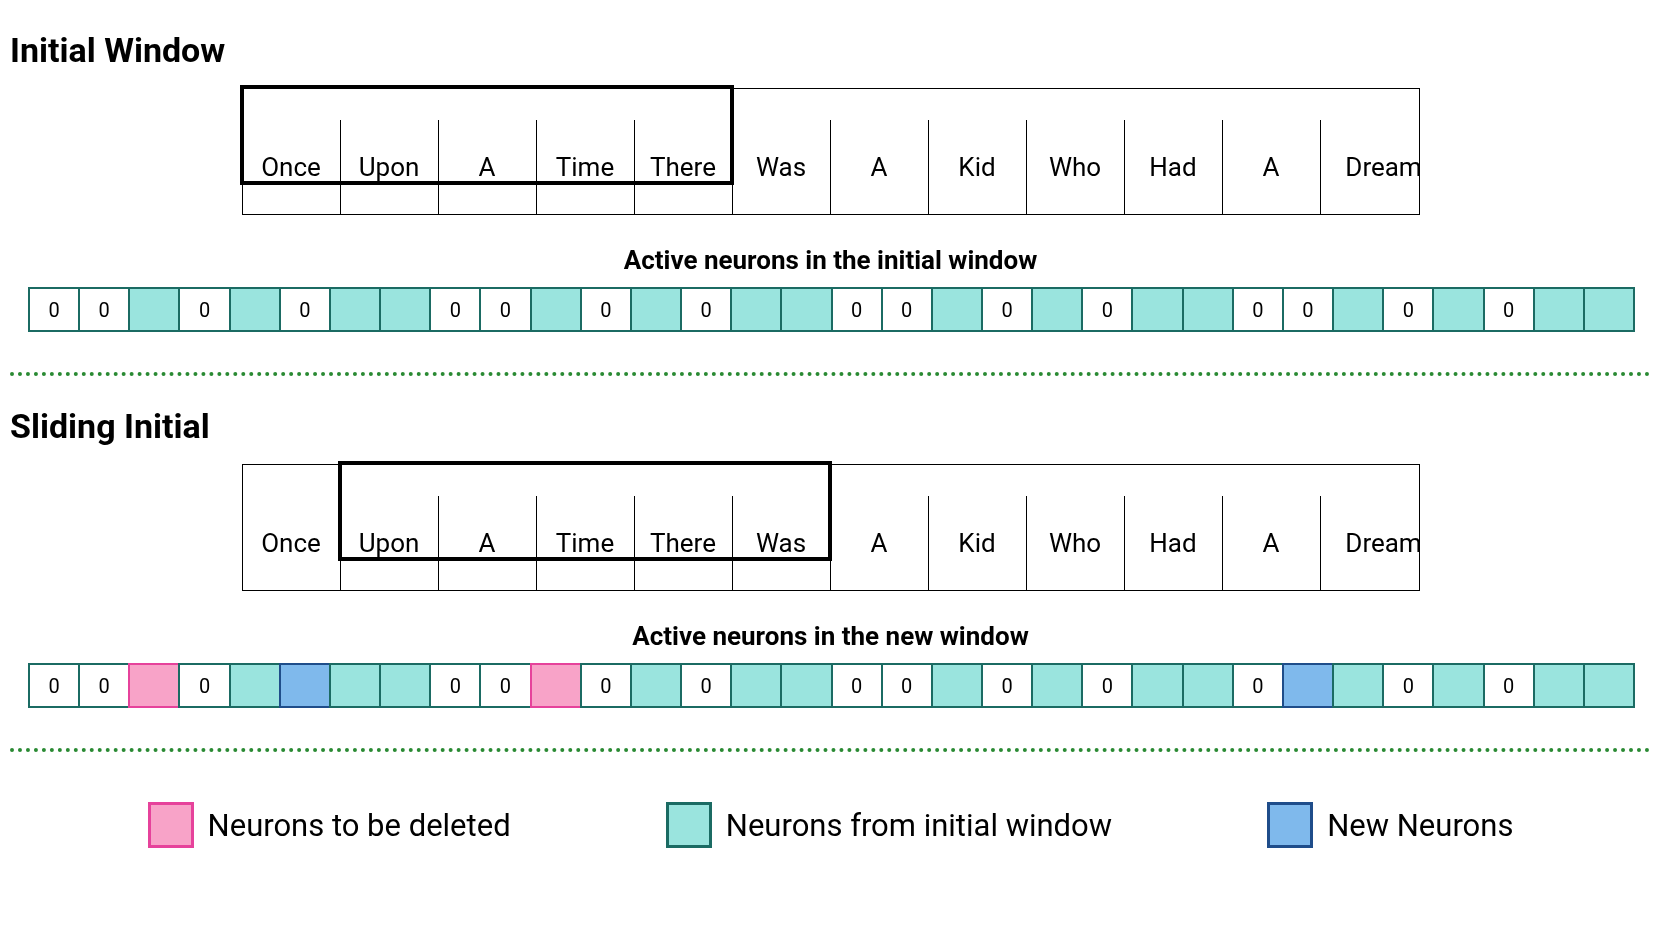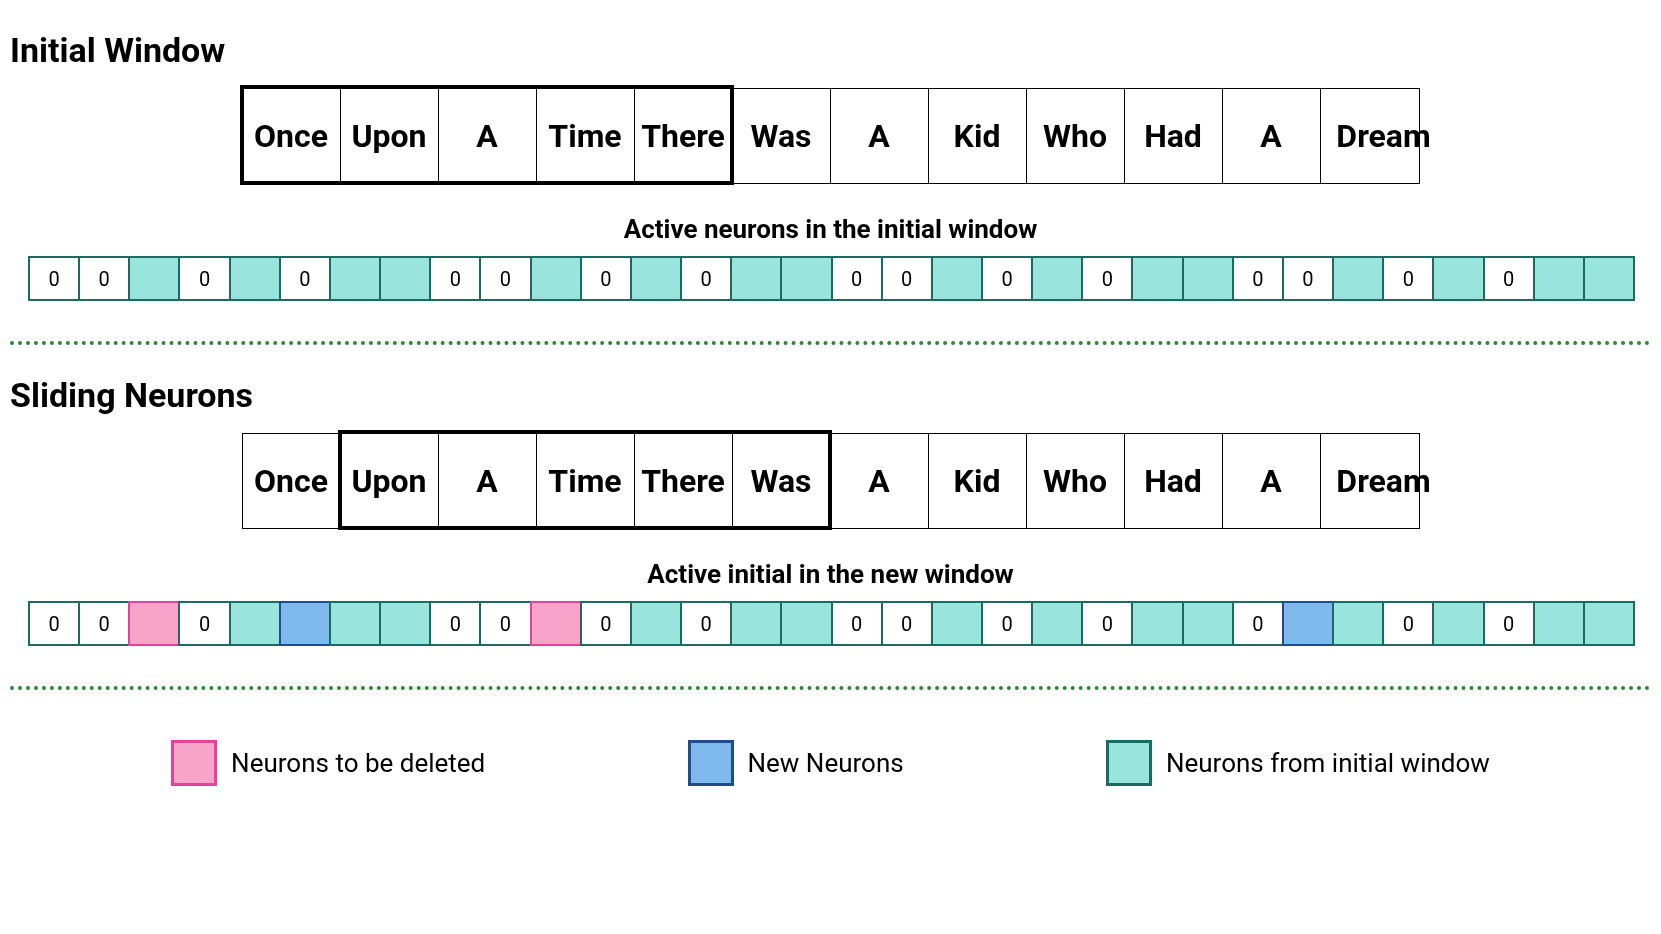"Once" .word-cell { font-size: 32px -> 26px; font-weight: 700 -> 400; margin-top: none -> 31px }
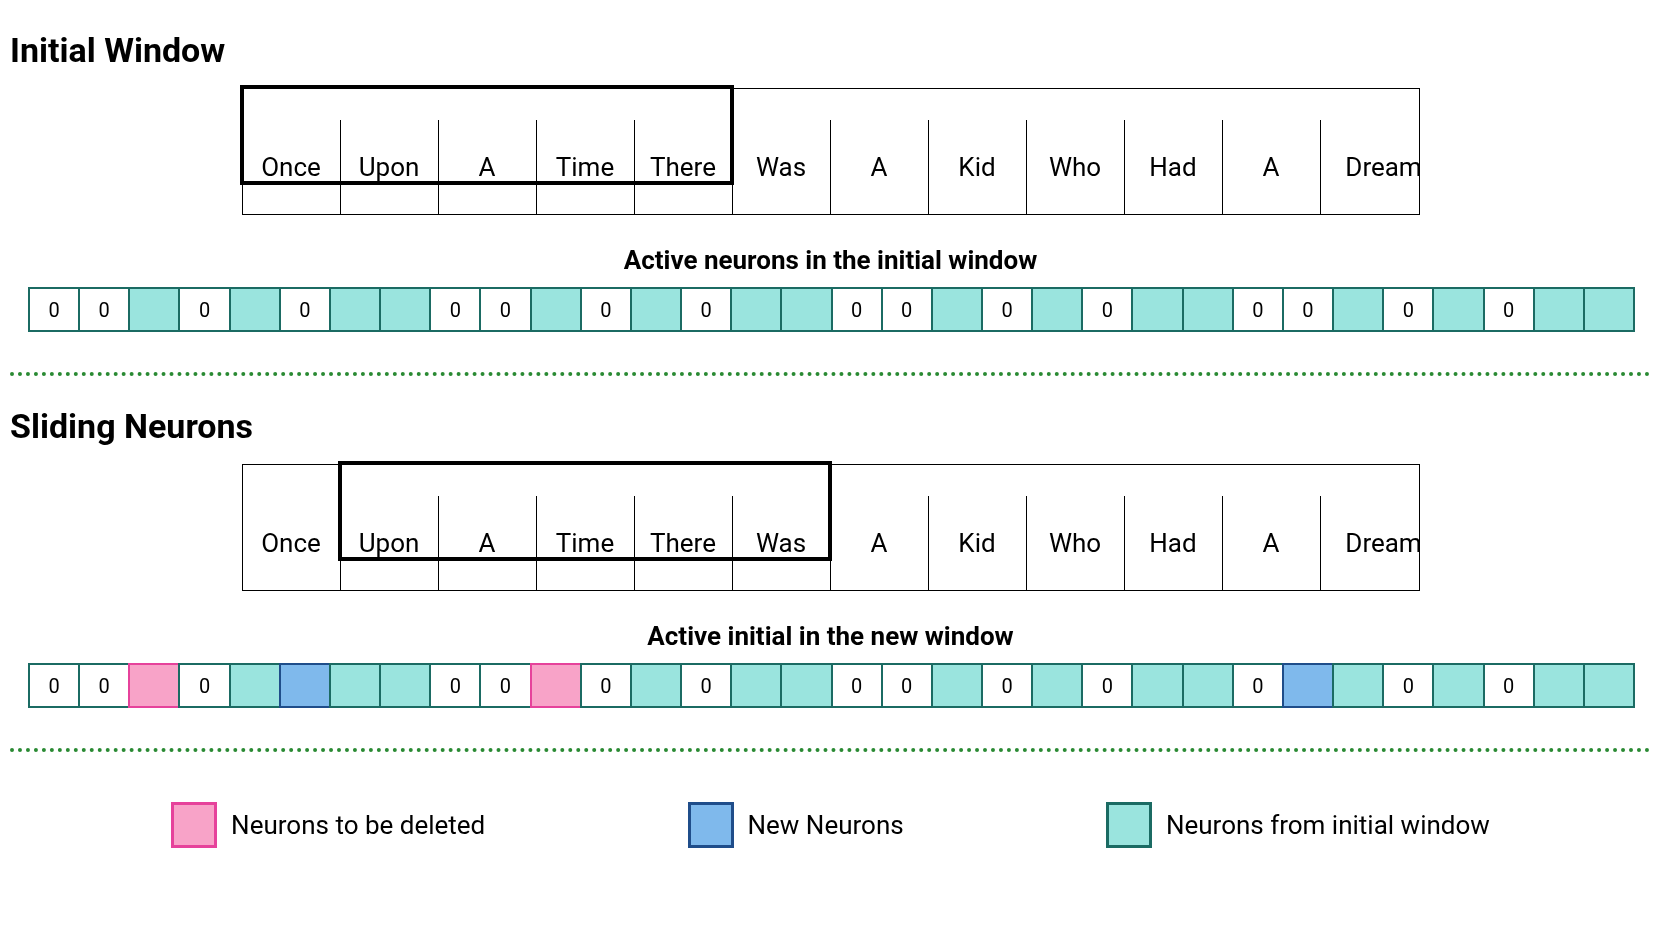"Sliding Neurons" div.section-title { text: Neurons -> Initial }
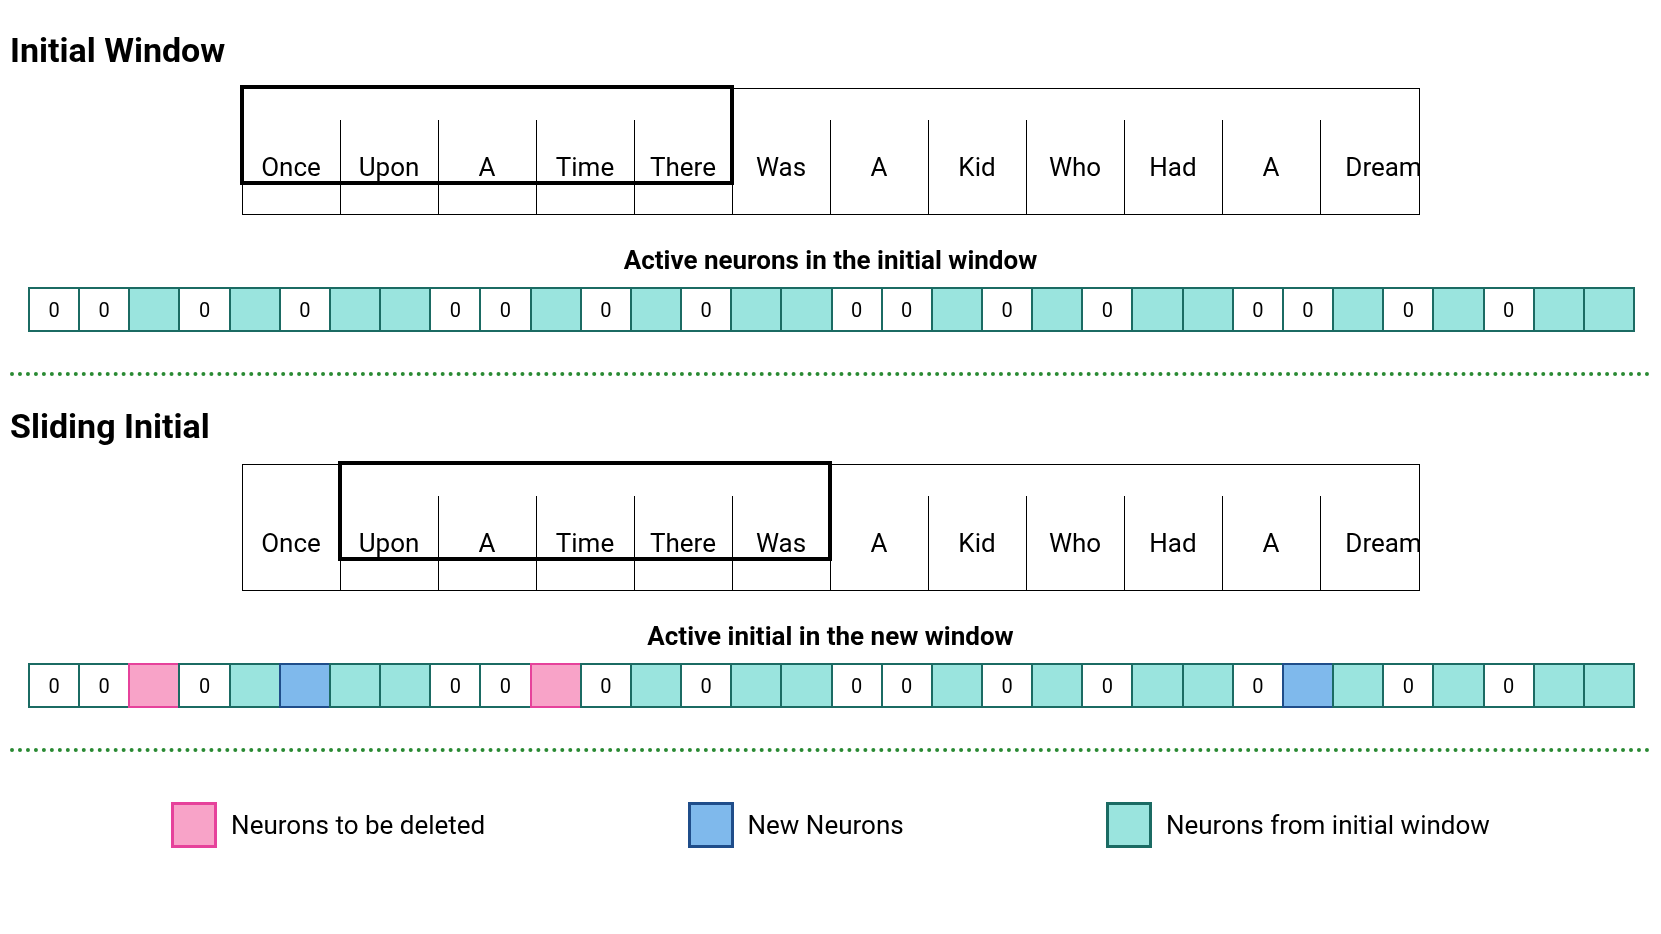"Active initial in the new" div.subtitle { text: initial -> neurons }
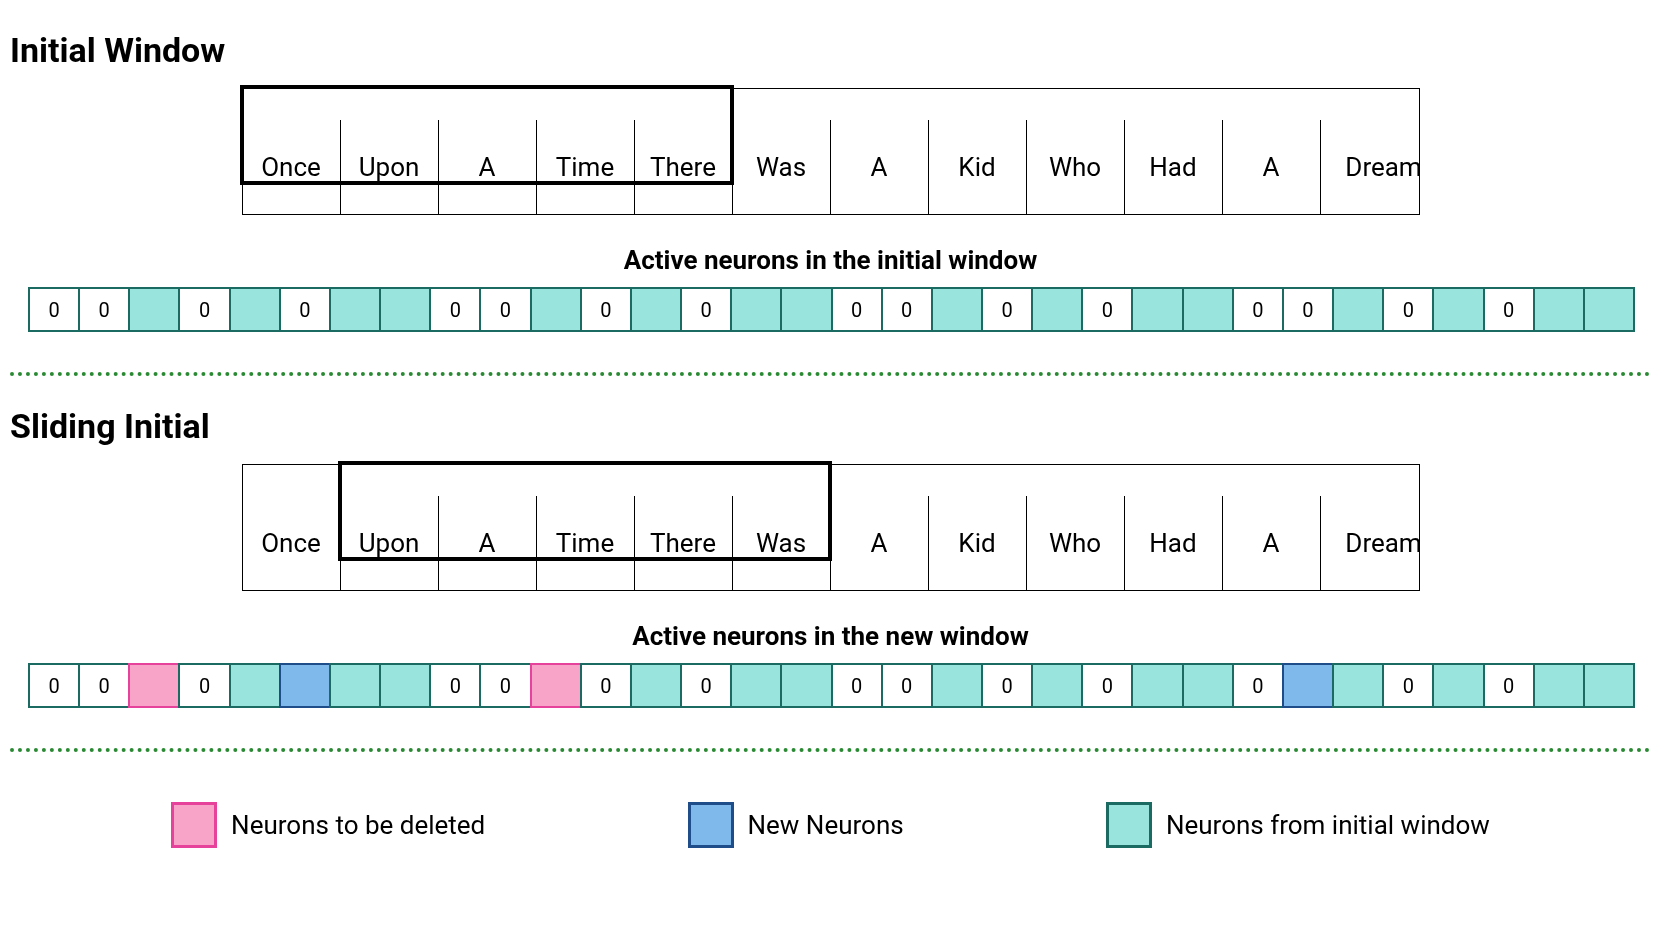"Neurons to be deleted" .legend-item { font-size: 26px -> 31px }
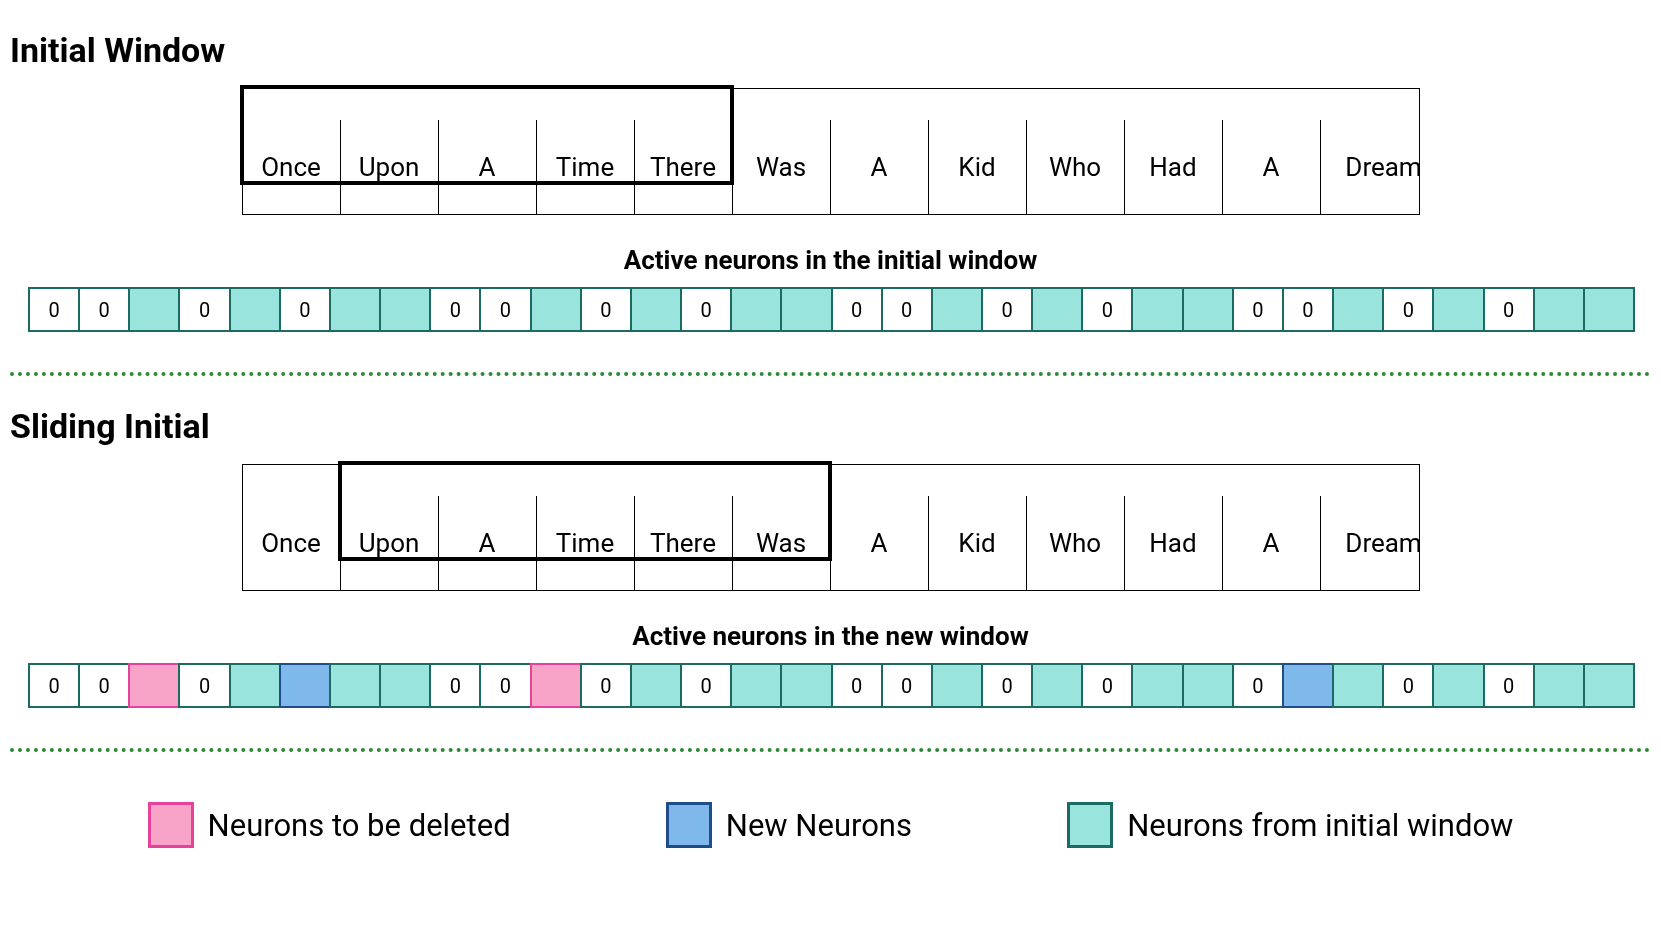"New Neurons" div.legend-item { order: before "Neurons from initial window" -> after "Neurons from initial window" }
